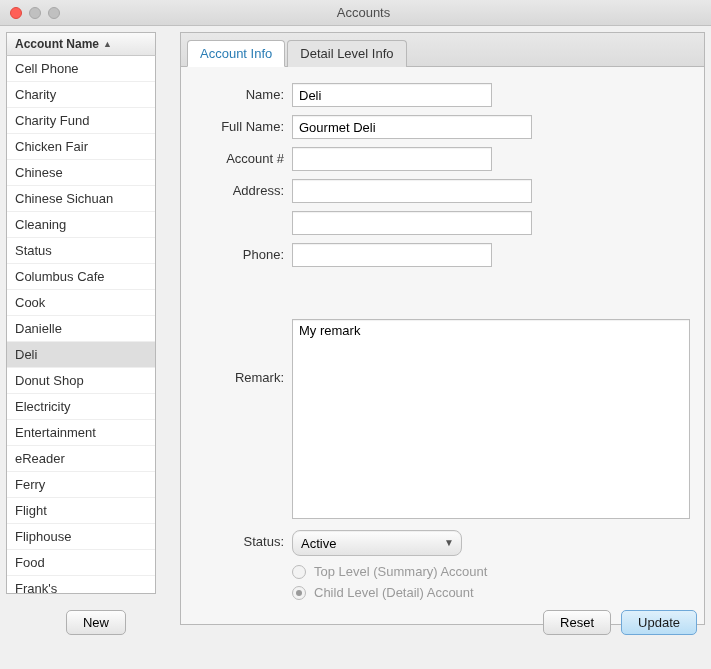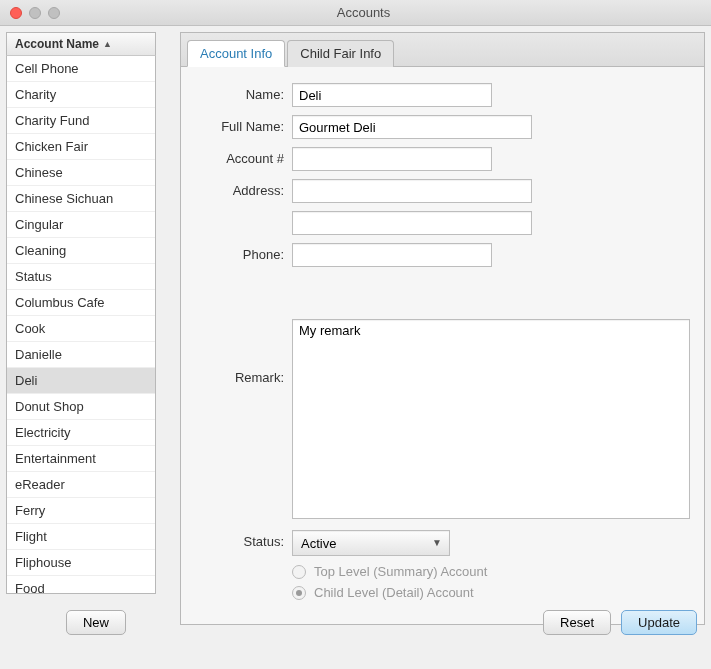"Child Fair Info" div.tab { text: Child Fair -> Detail Level }
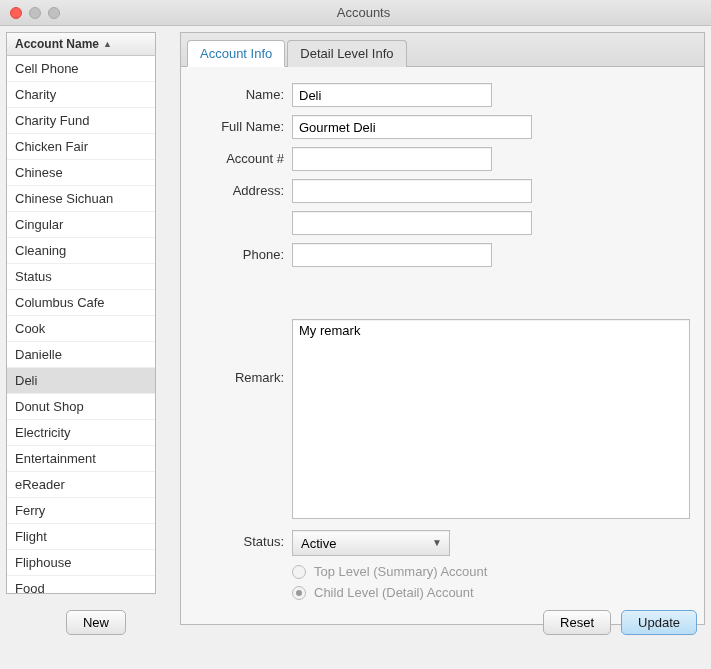"Cingular" div.list-item { html: <div>Cingular</div> -> none }
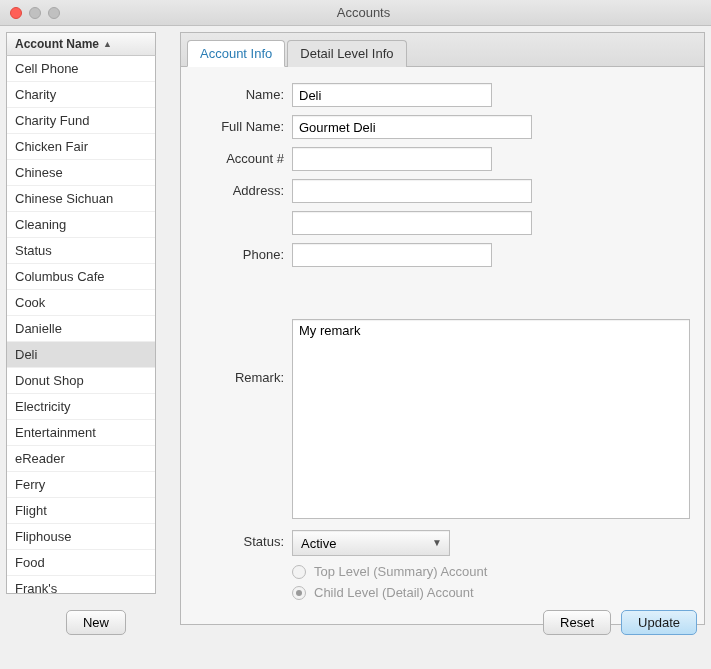"Active" select { border-radius: 0 -> 8px; width: 158px -> 170px }
